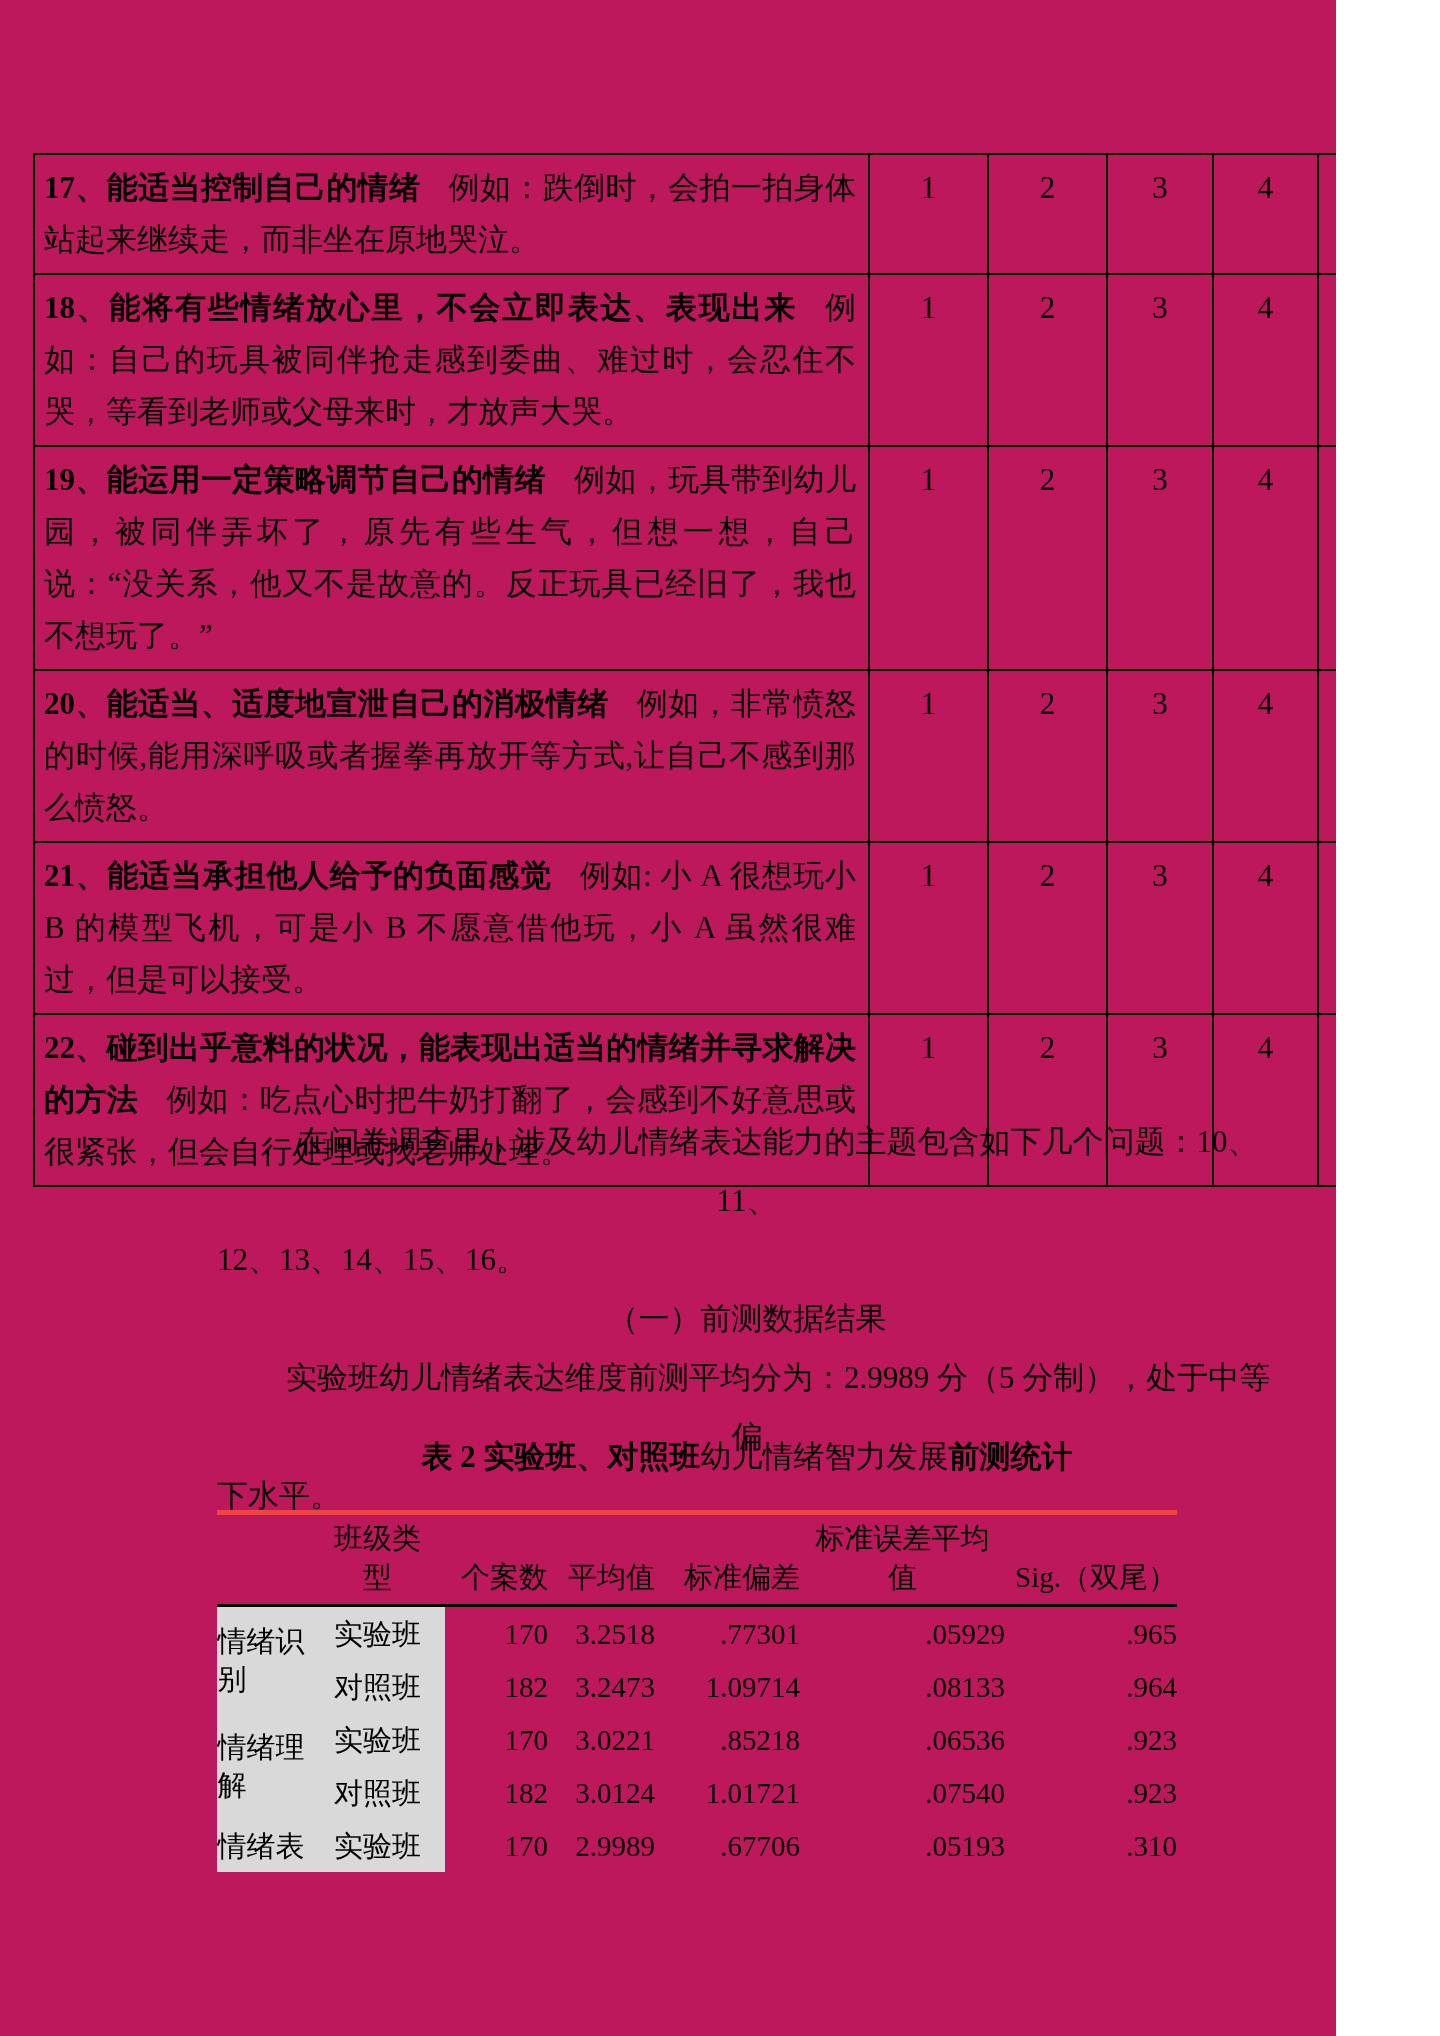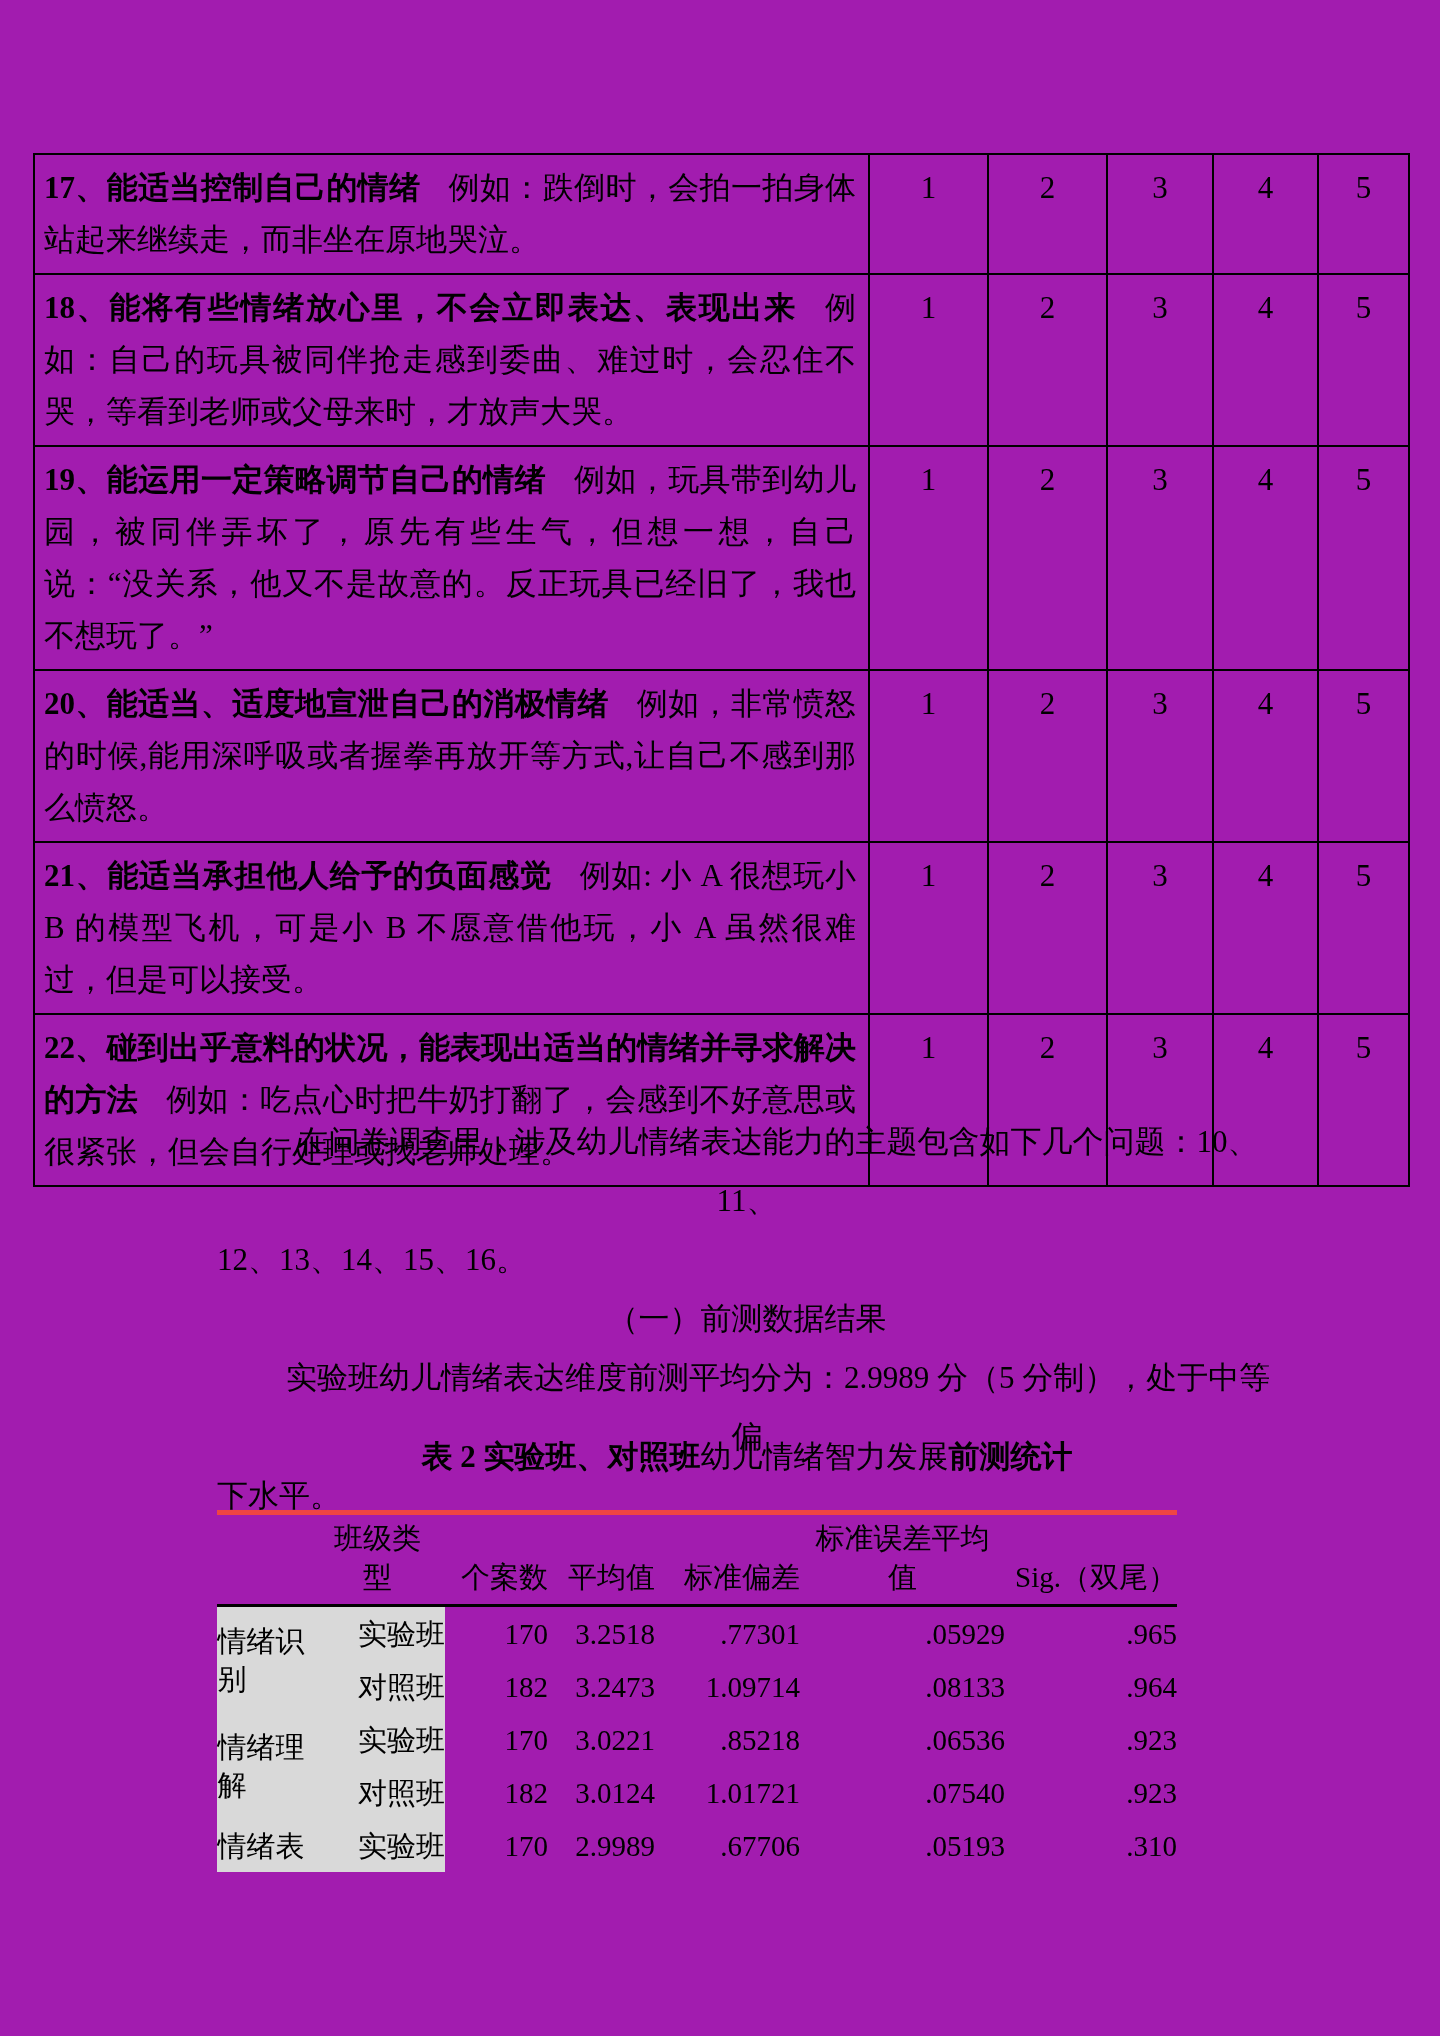"17、能适当控制自己的情绪" .page { background: #a21caf -> #be185d; width: 1440px -> 1336px }
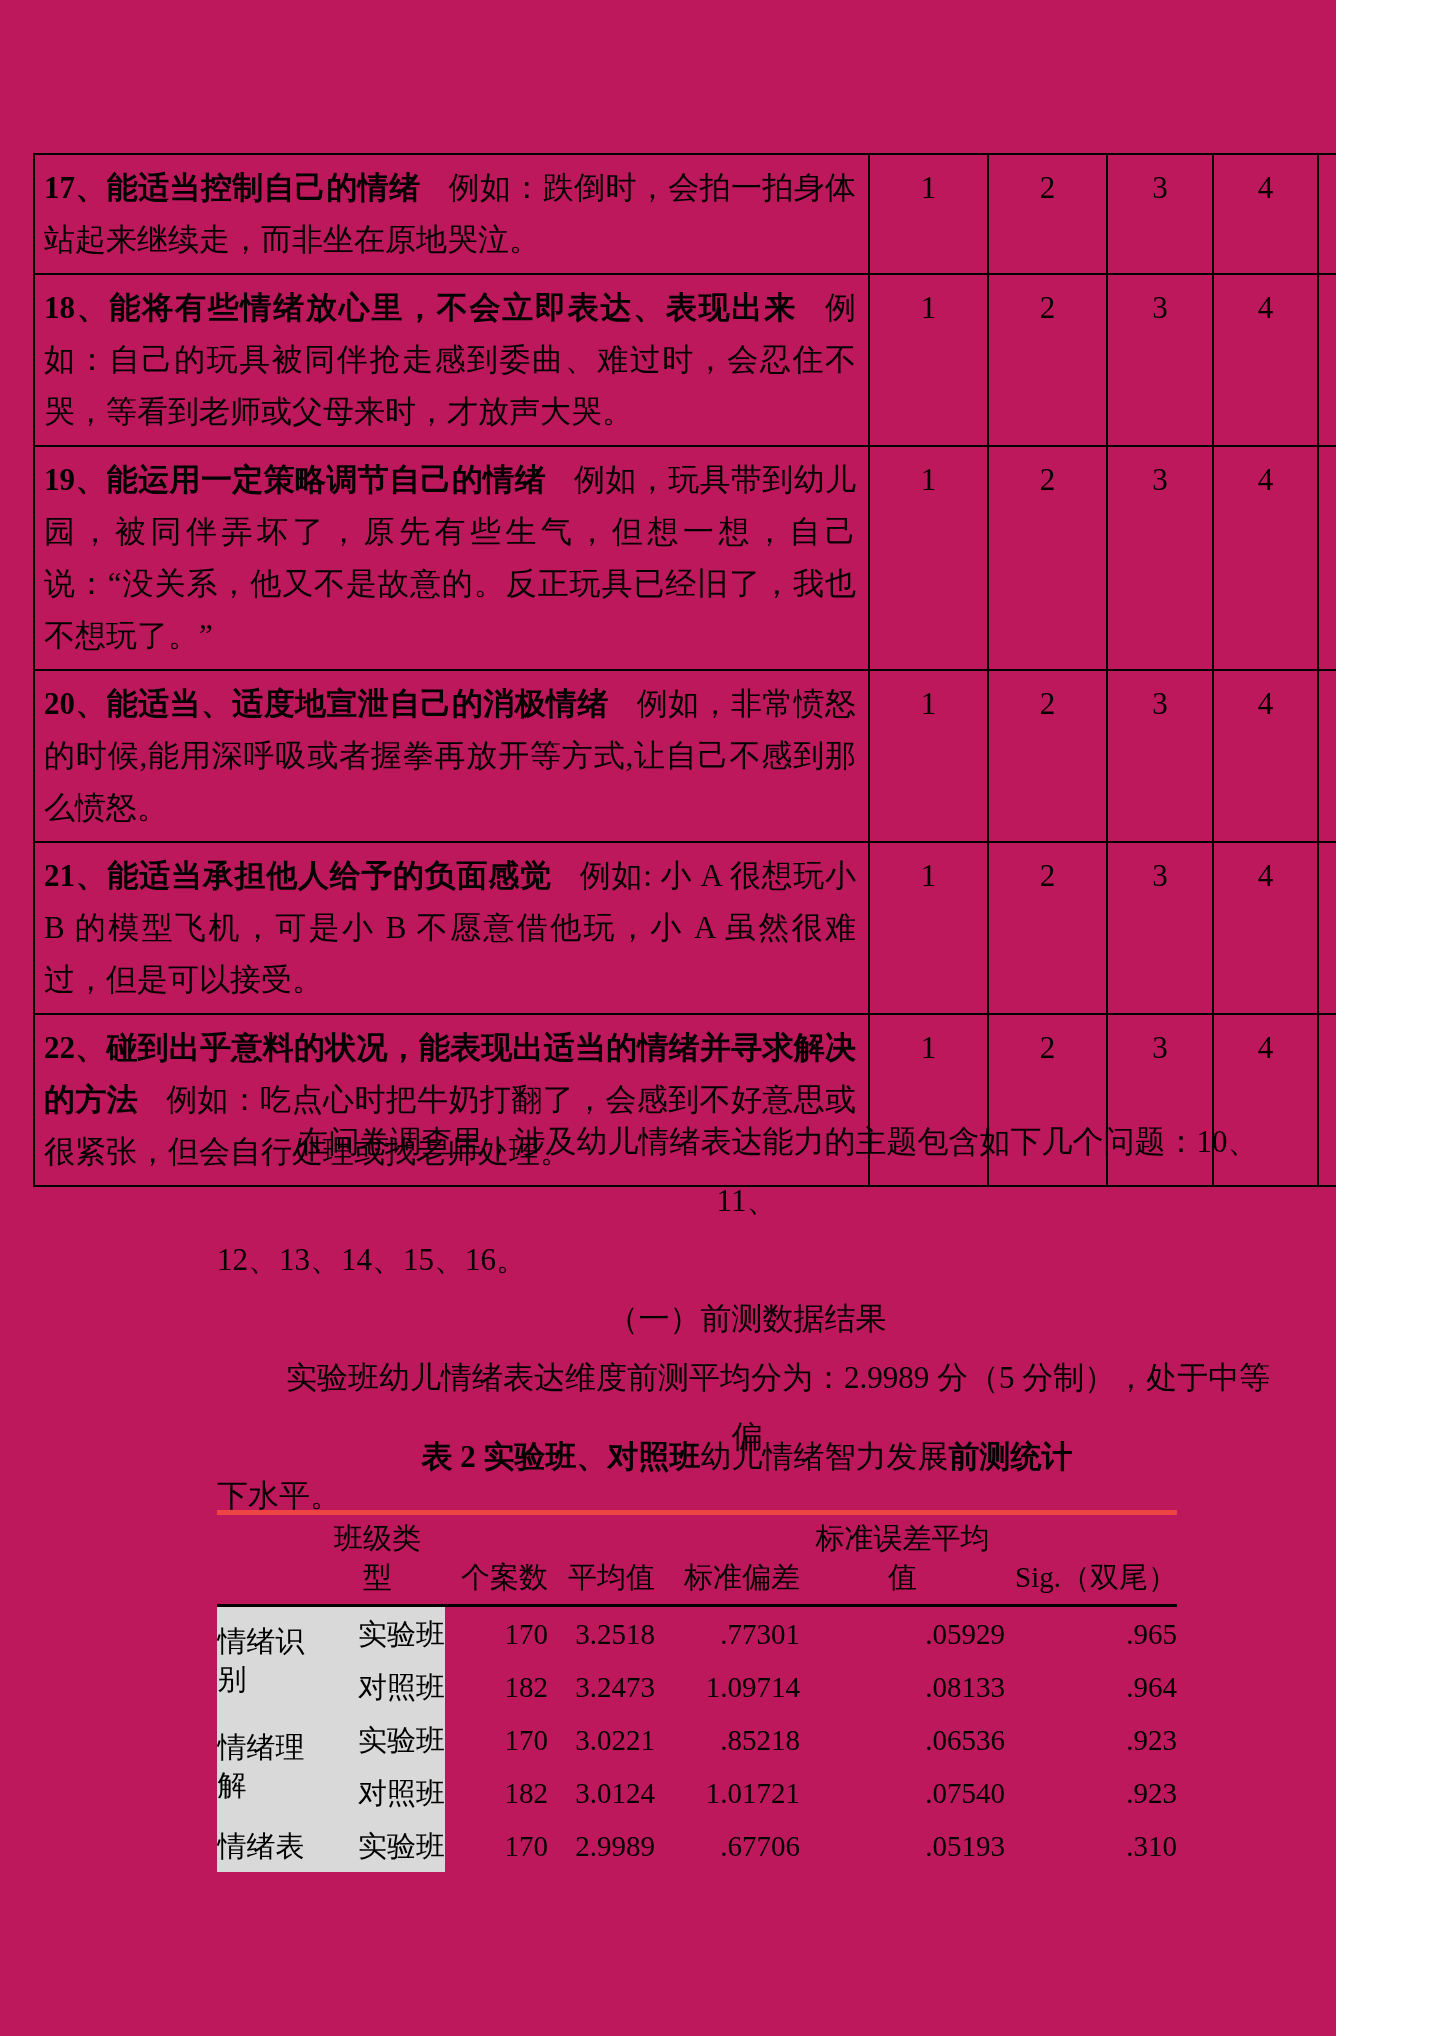"实验班" td.ctype { text-align: right -> center }
